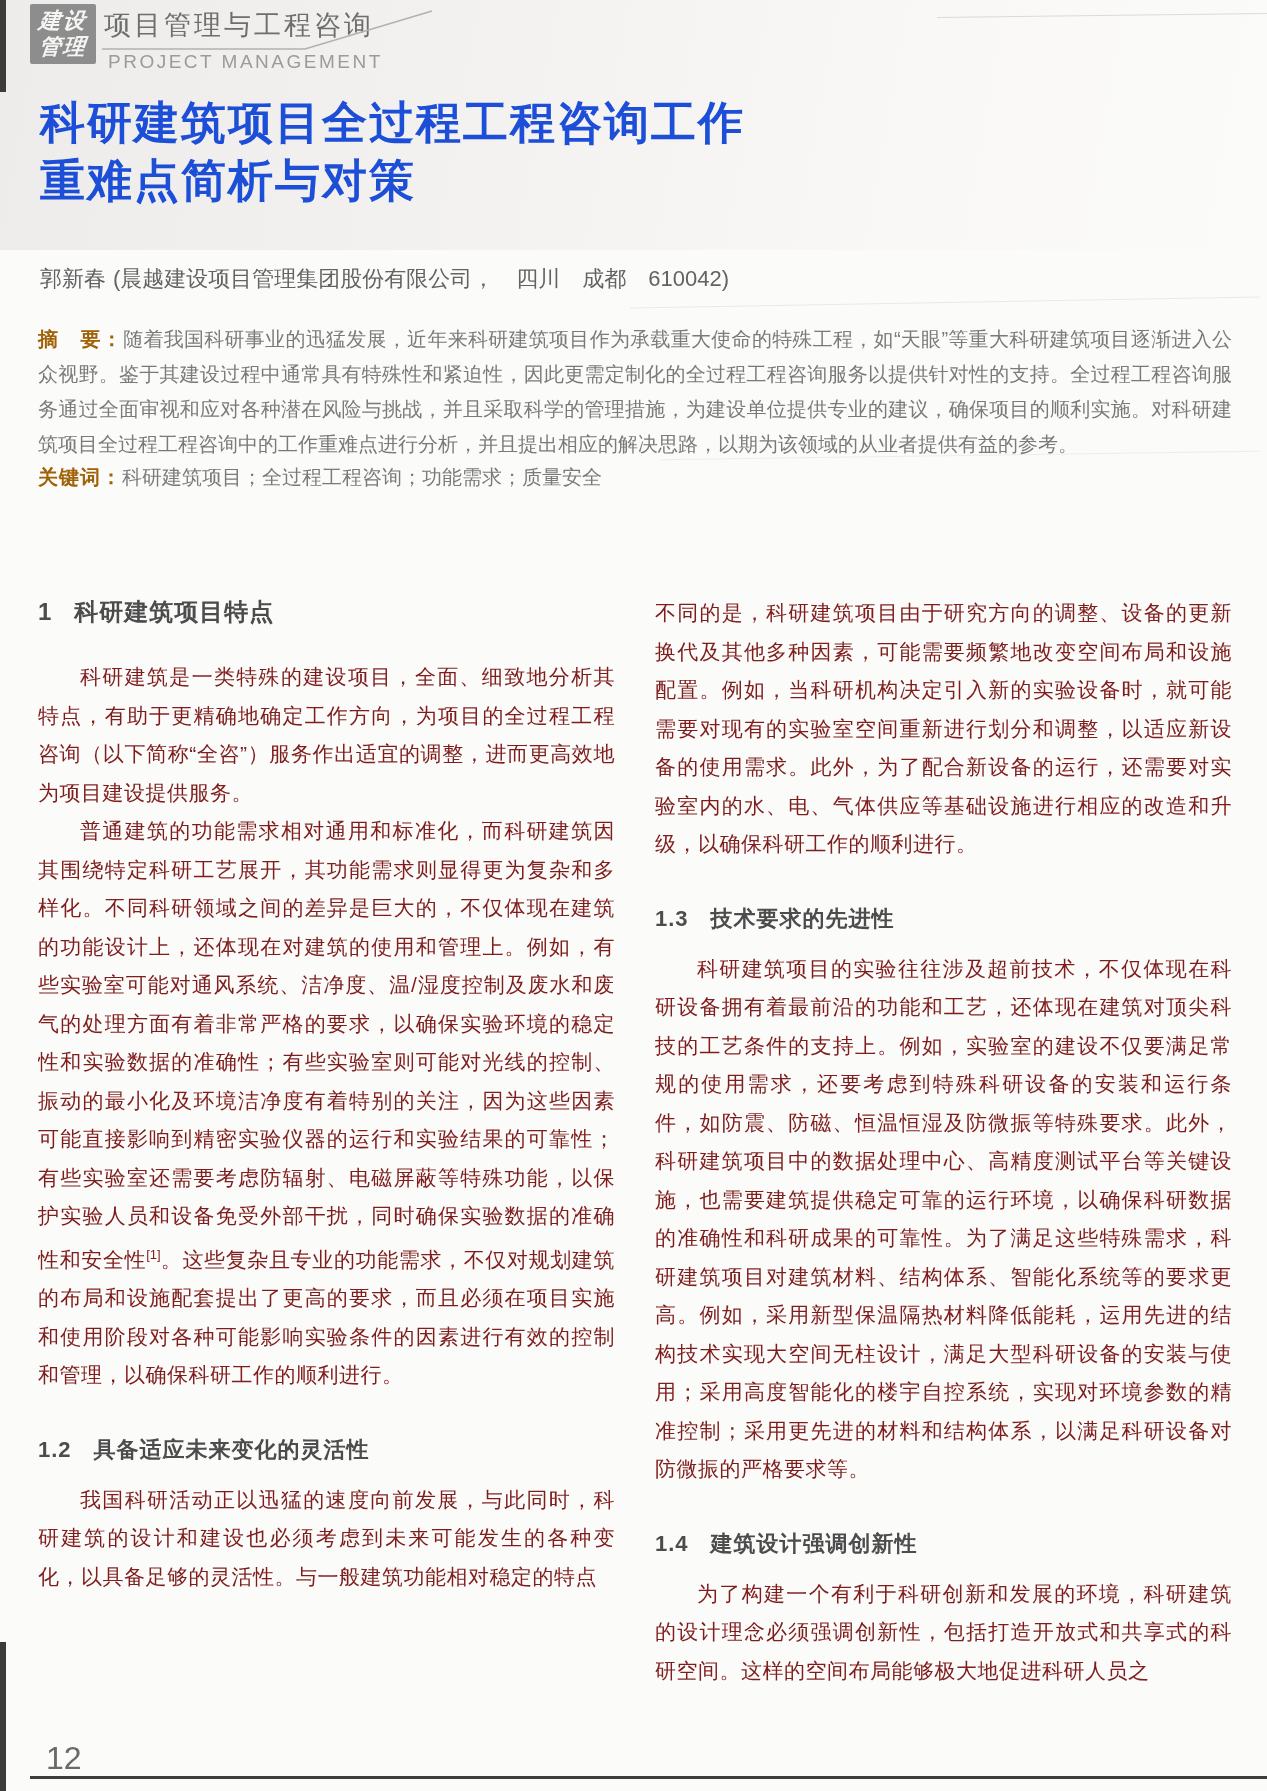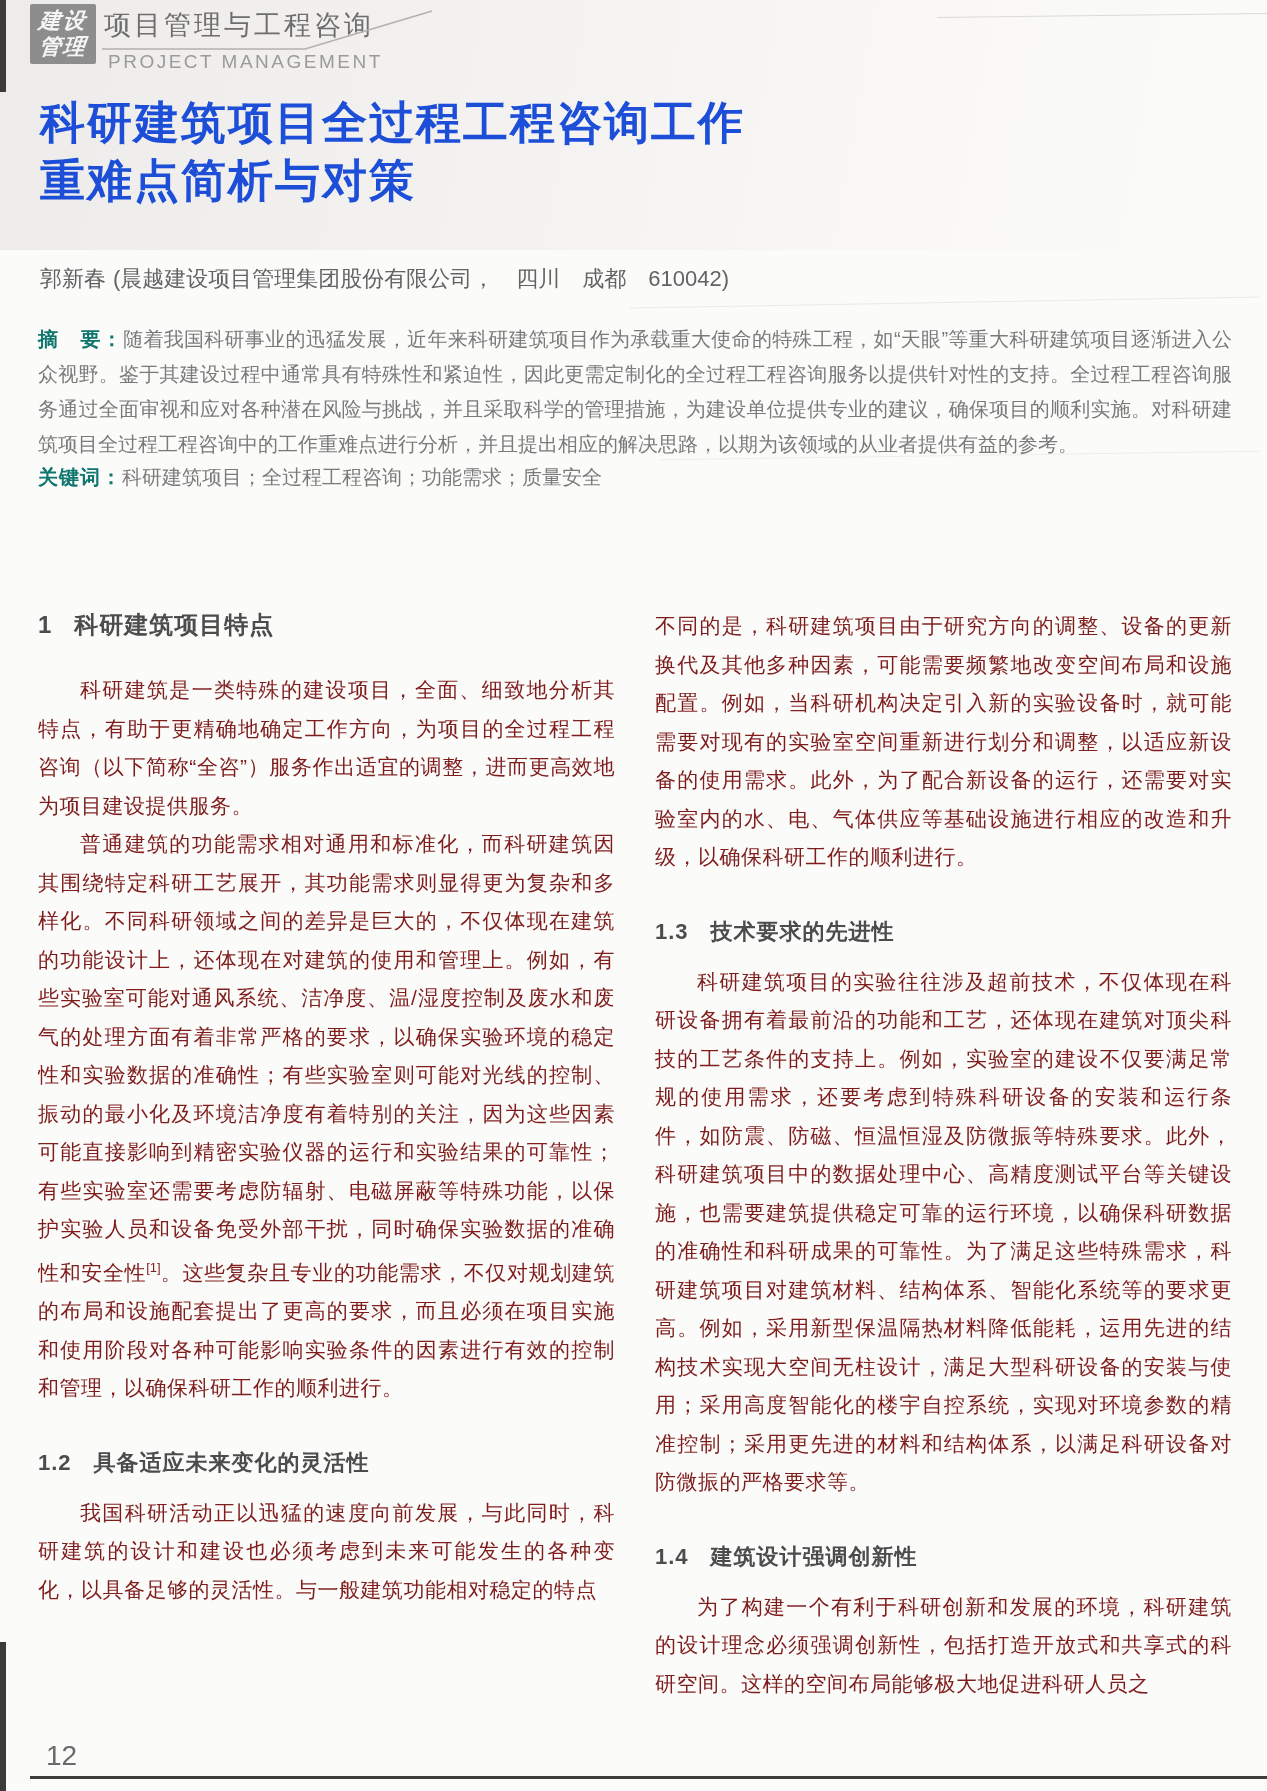"摘 要：" .lbl { color: #0f766e -> #a16207 }
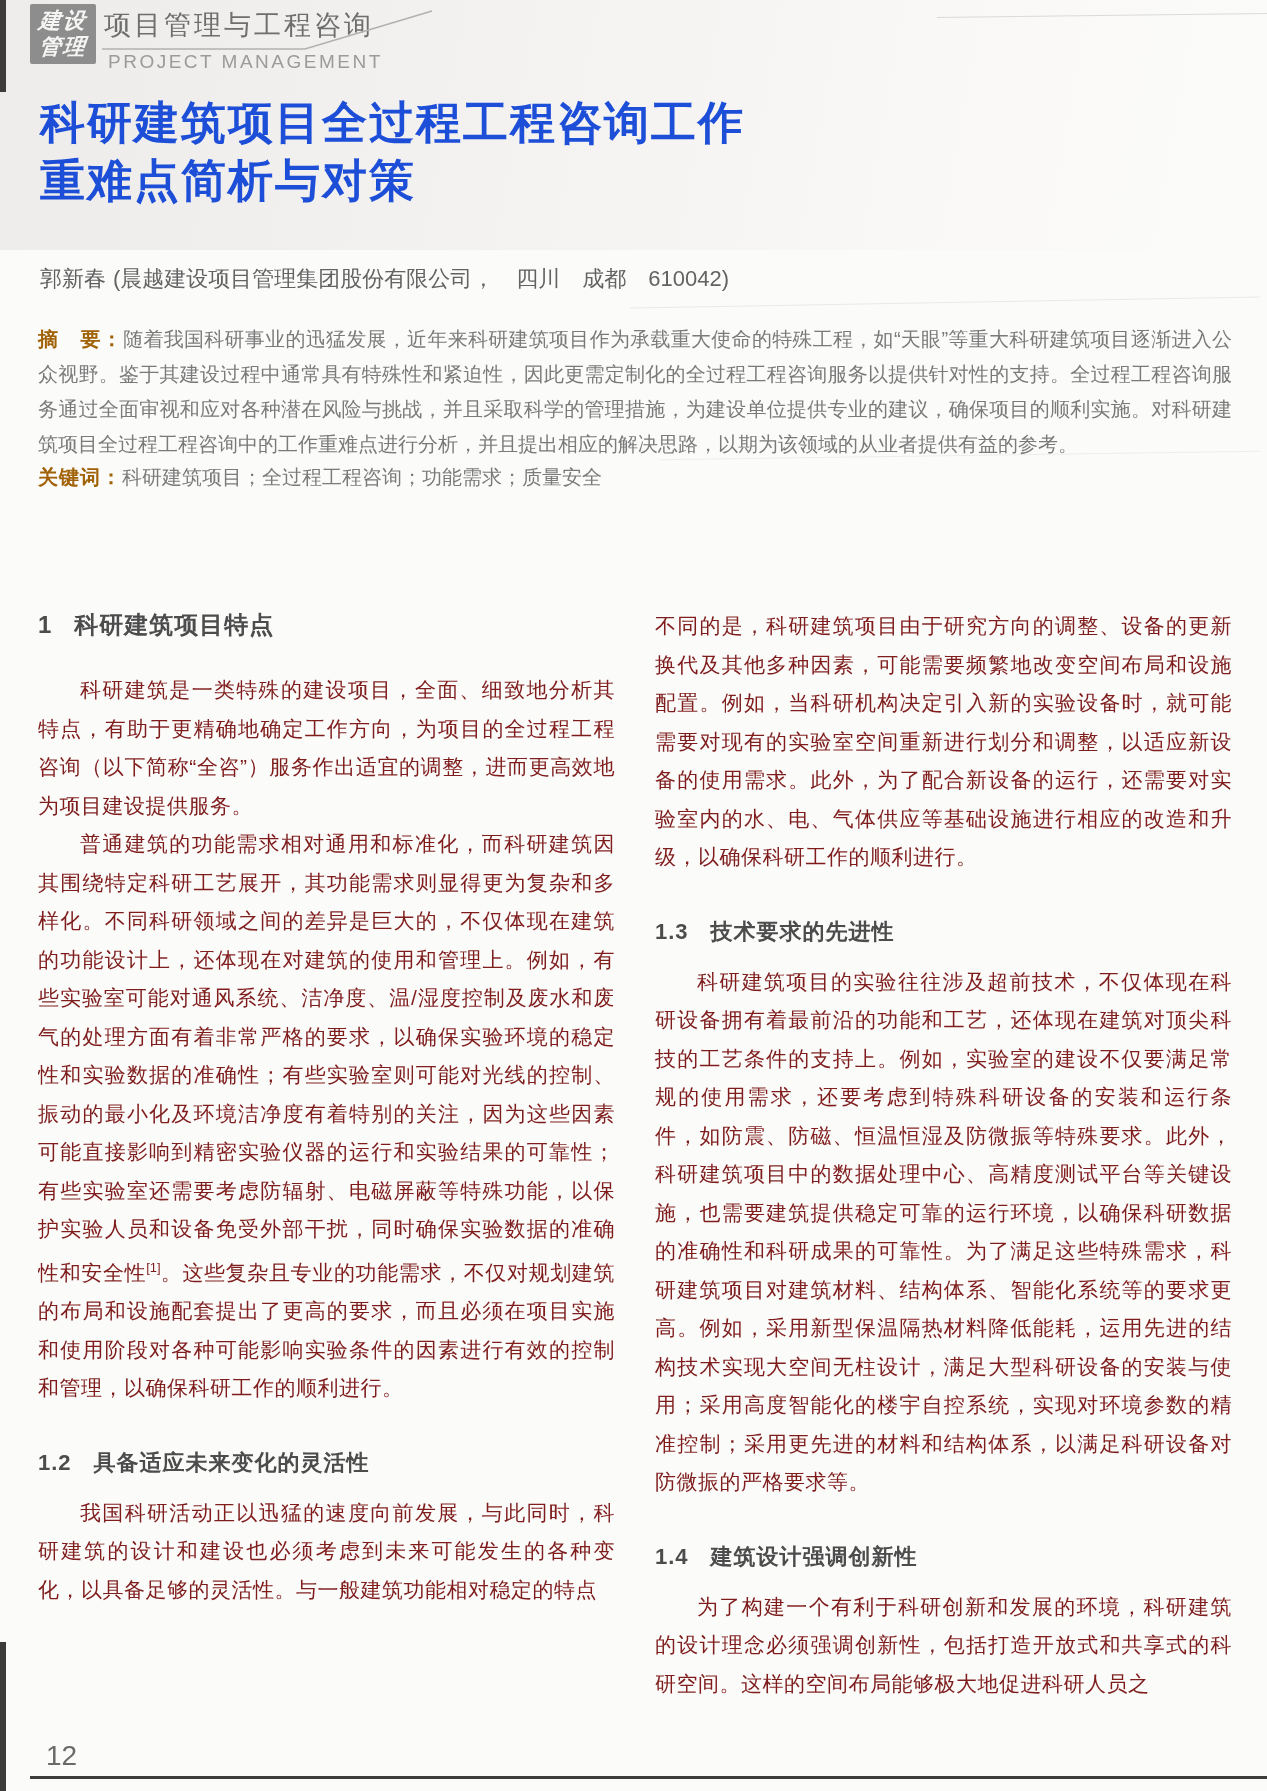"1 科研建筑项目特点" .columns { margin-top: 13px -> none }
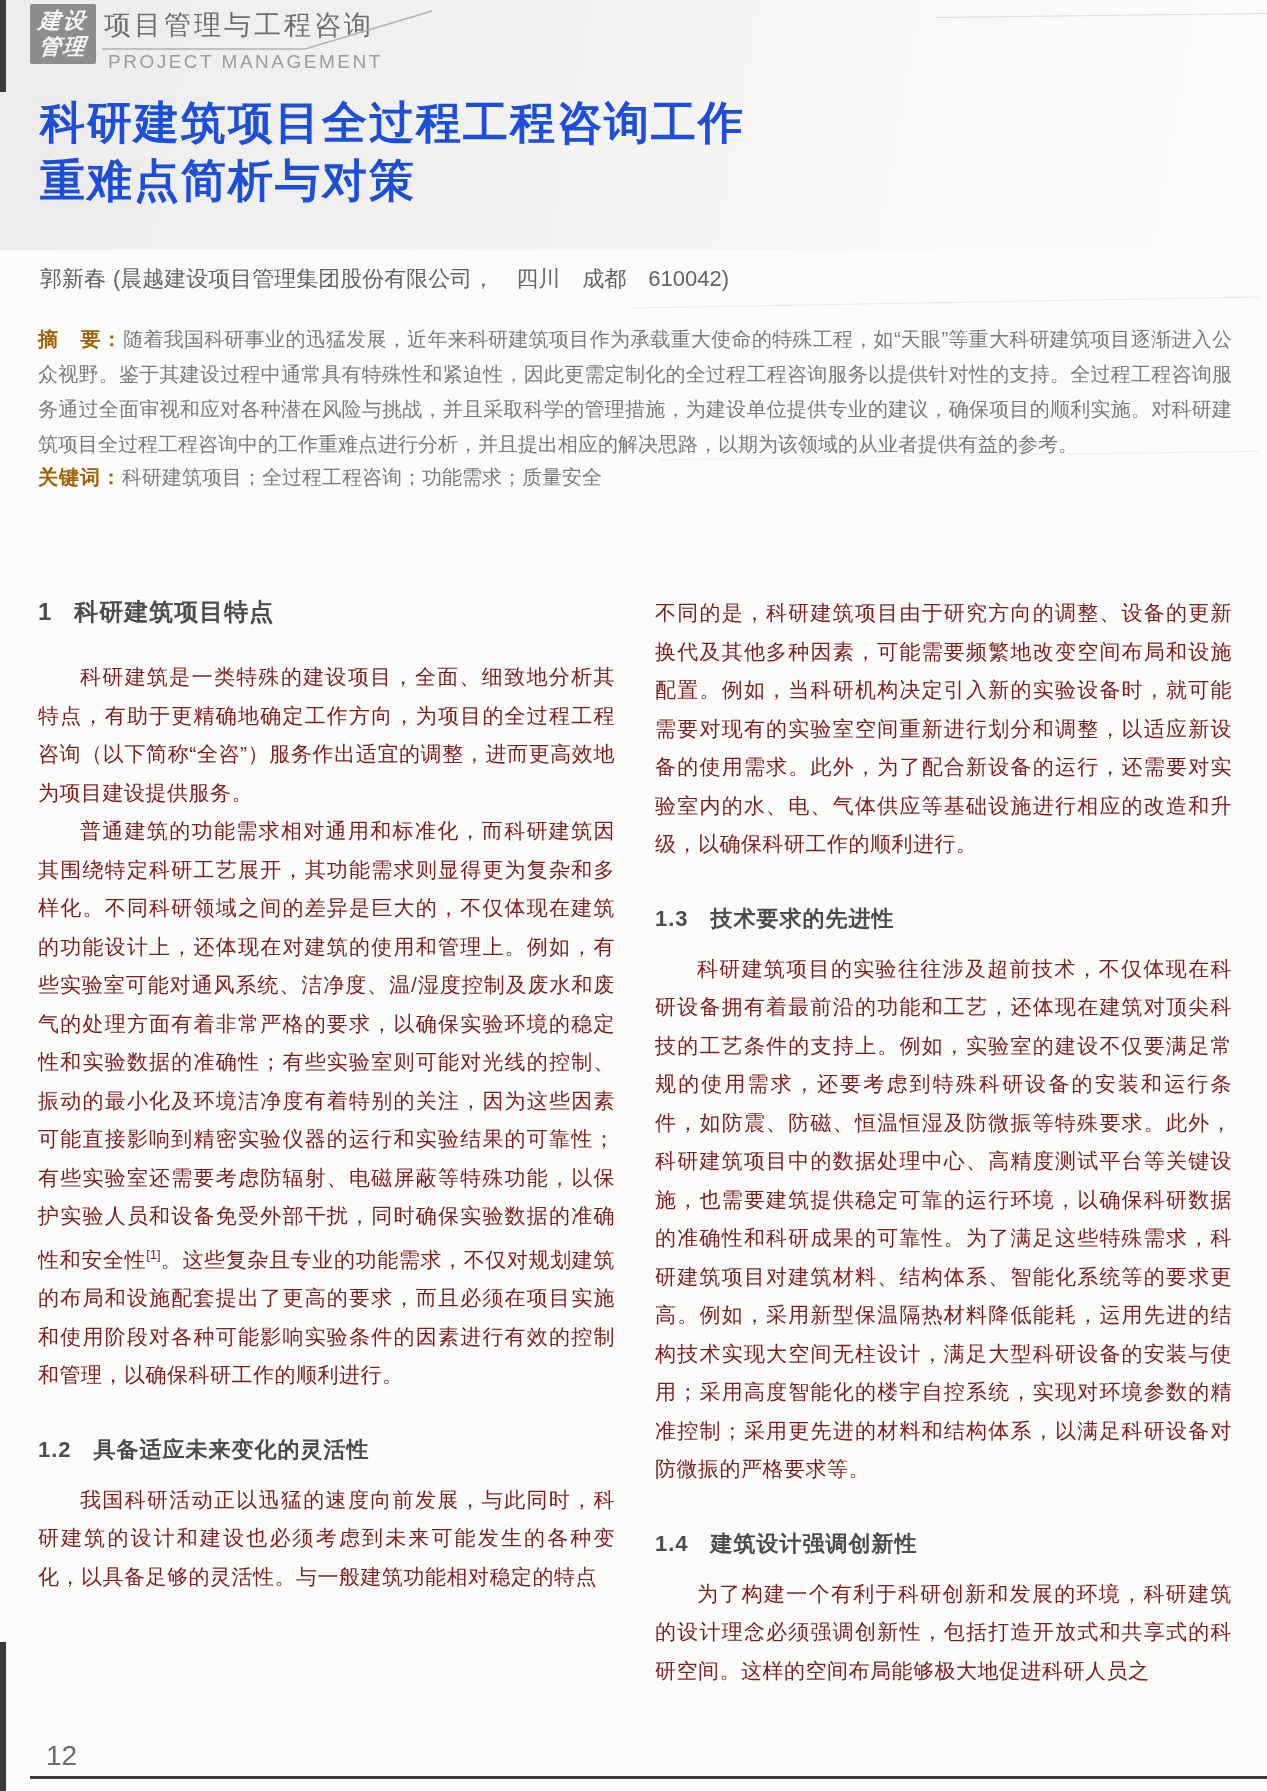"12" .footer-num { font-size: 28px -> 32px }
